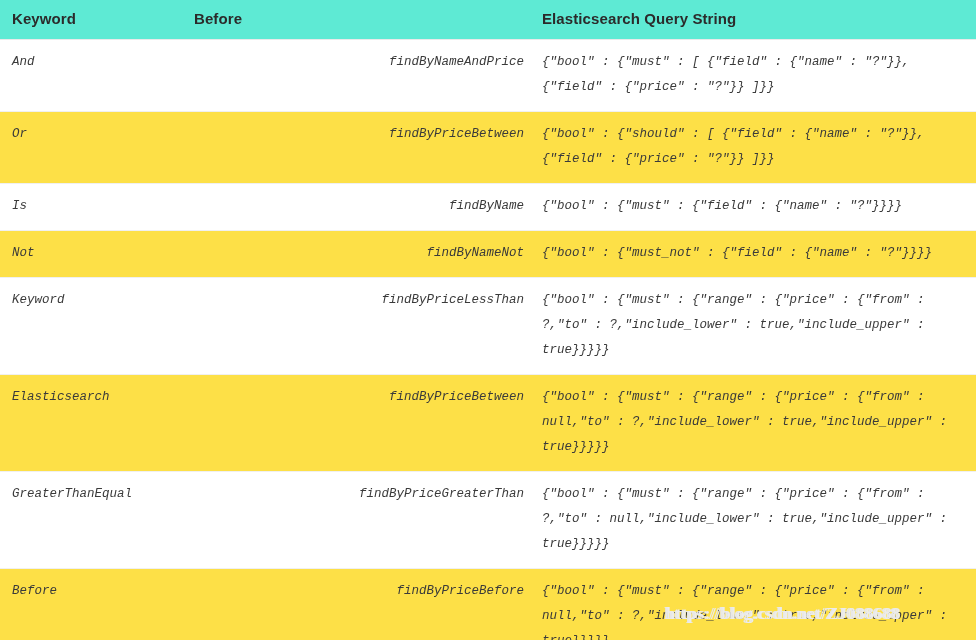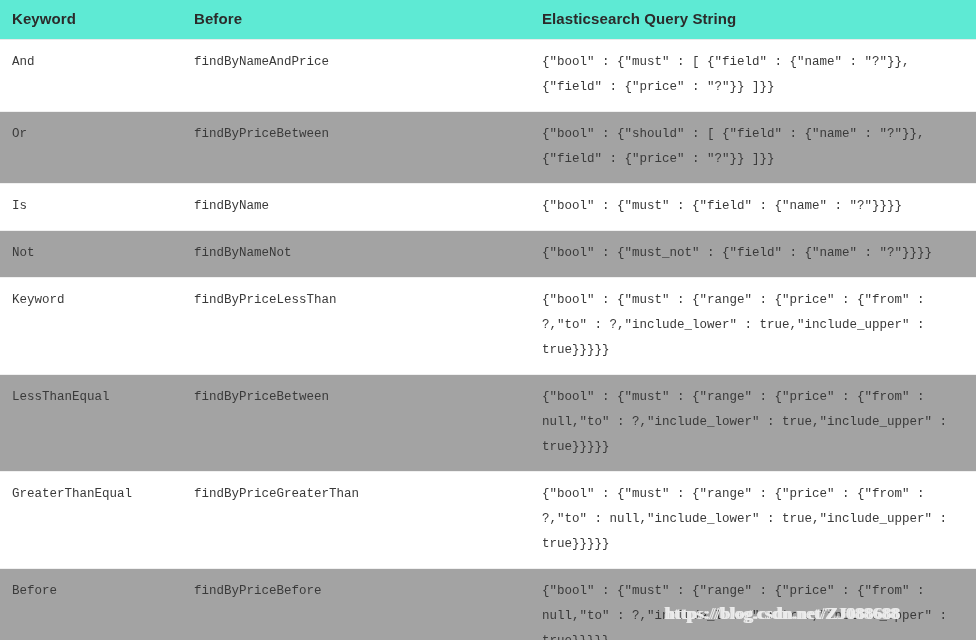"And" tbody td { font-style: none -> italic }
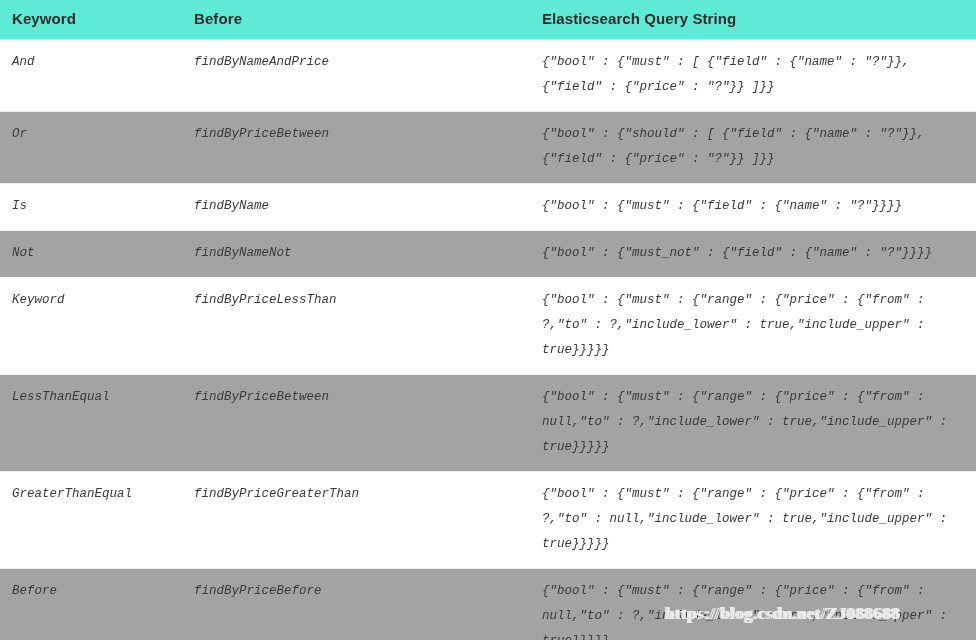"findByNameAndPrice" tbody td.col-sample { text-align: none -> right }
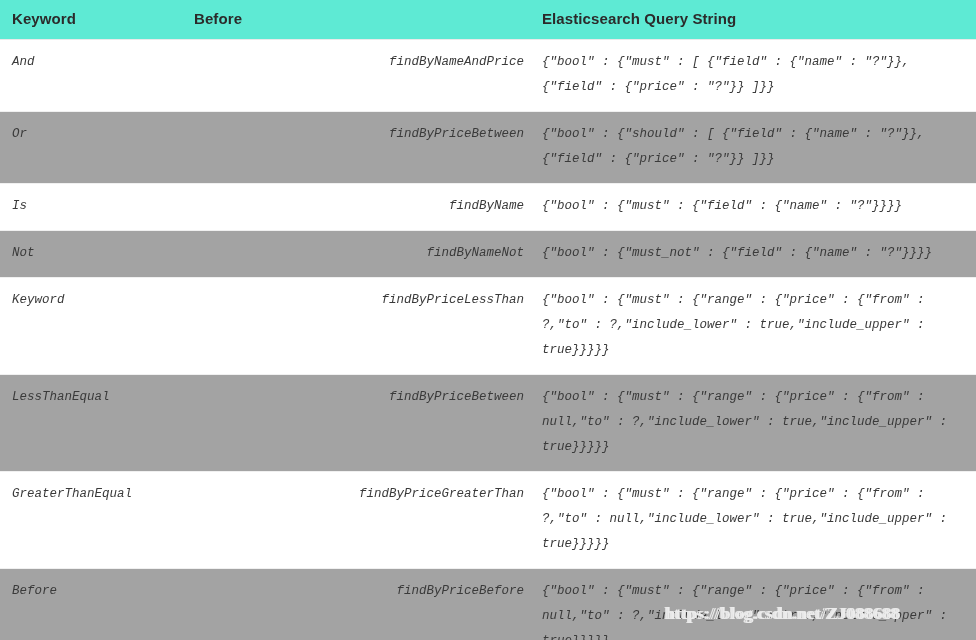"Or" tbody tr.alt { background: #a3a3a3 -> #fde047 }
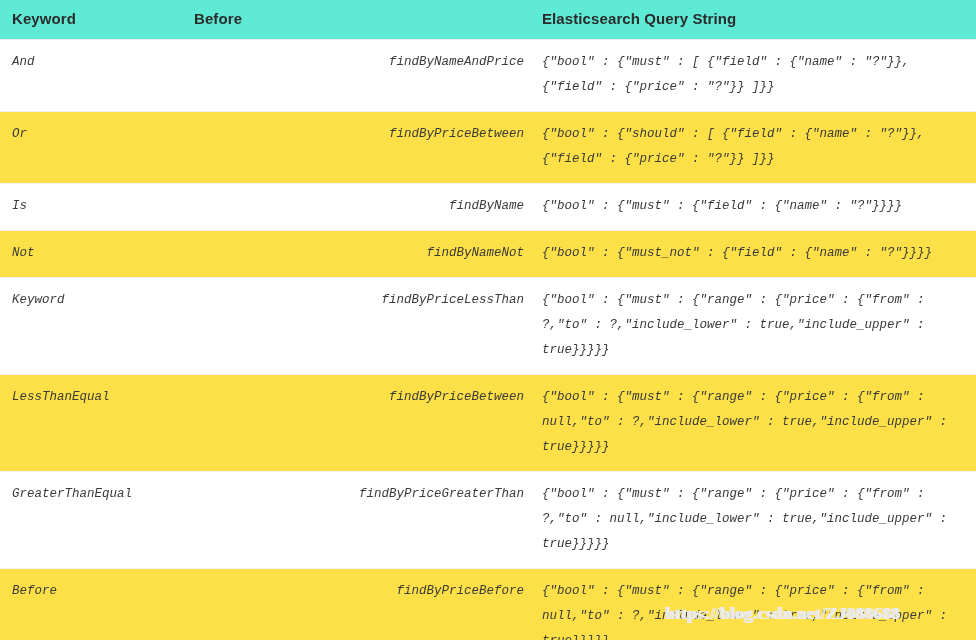"LessThanEqual" td.col-keyword { text: LessThanEqual -> Elasticsearch }
